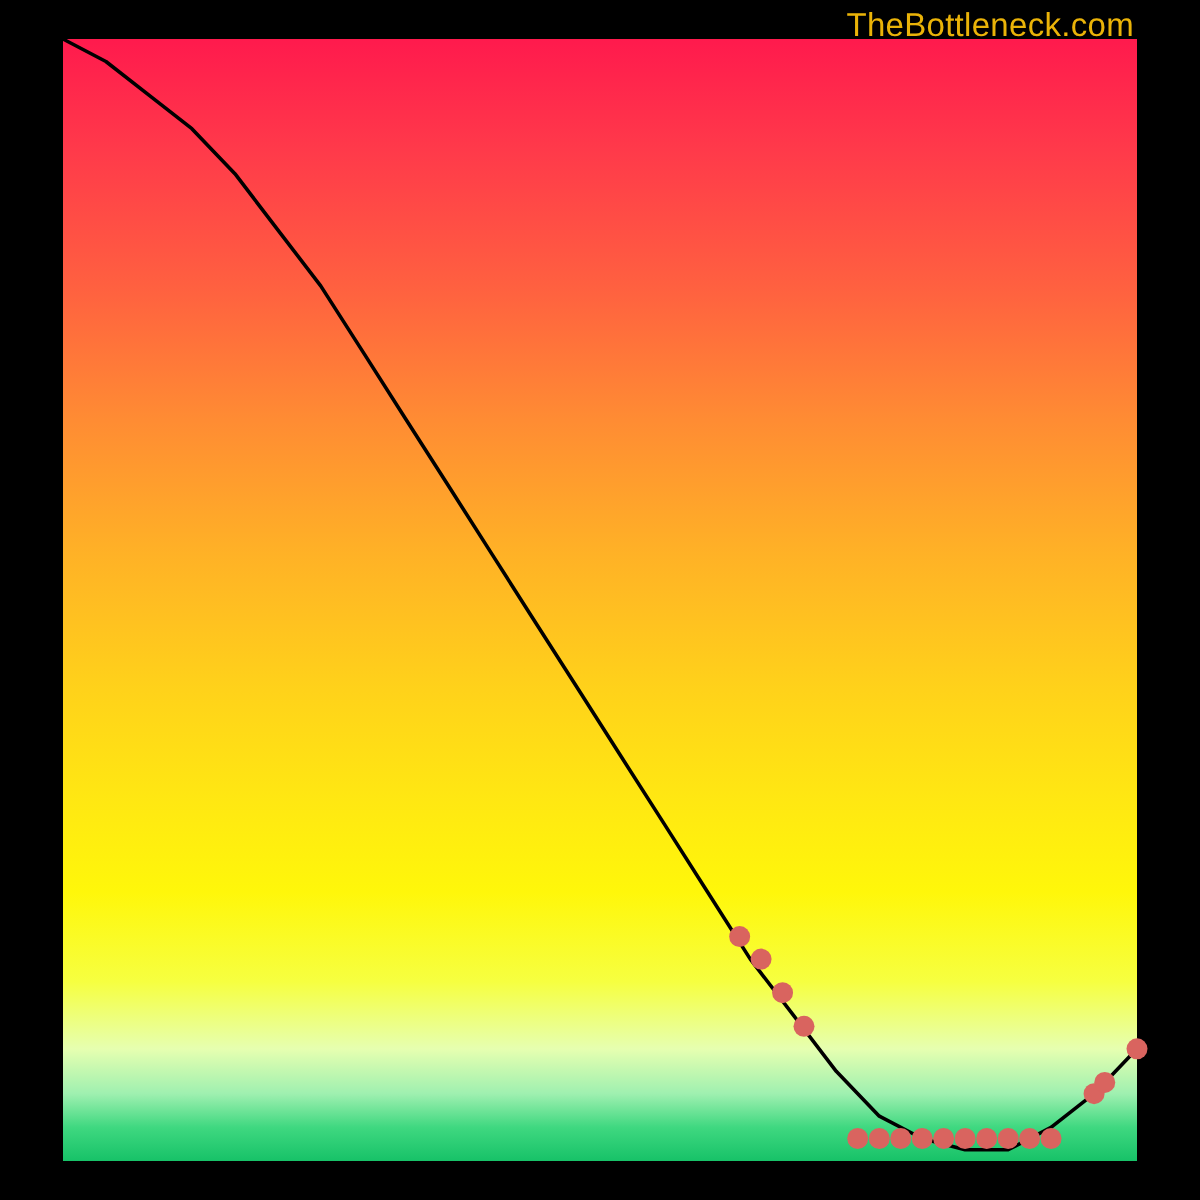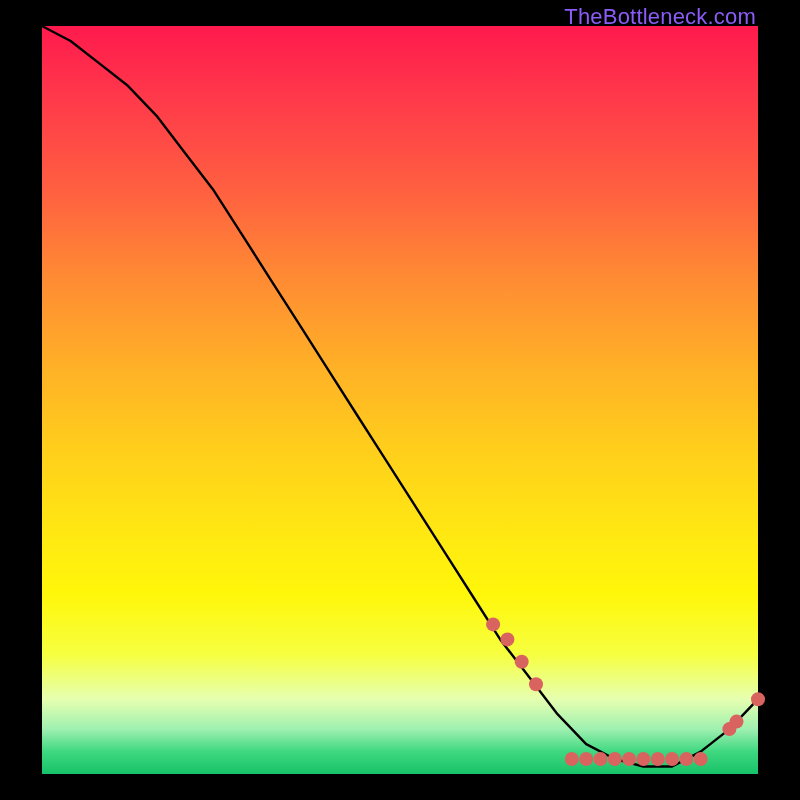"TheBottleneck.com" .watermark { color: #8b5cf6 -> #eab308 }
